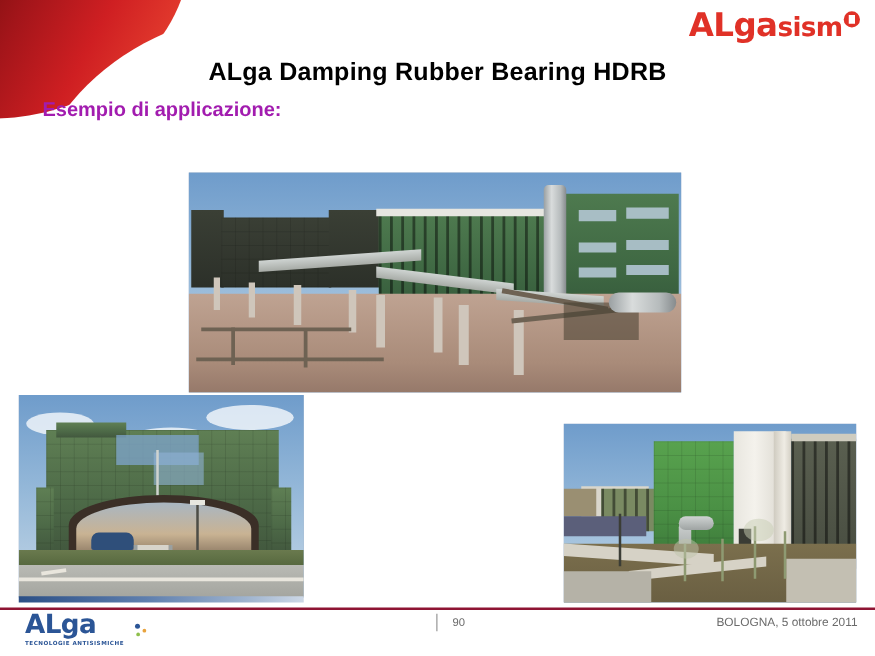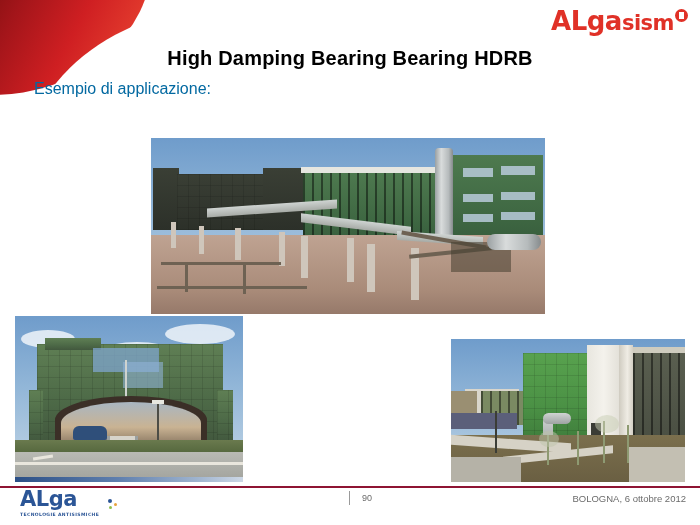"High Damping Bearing Bearing HDRB" div.slide-title { text: High Damping Bearing -> ALga Damping Rubber }
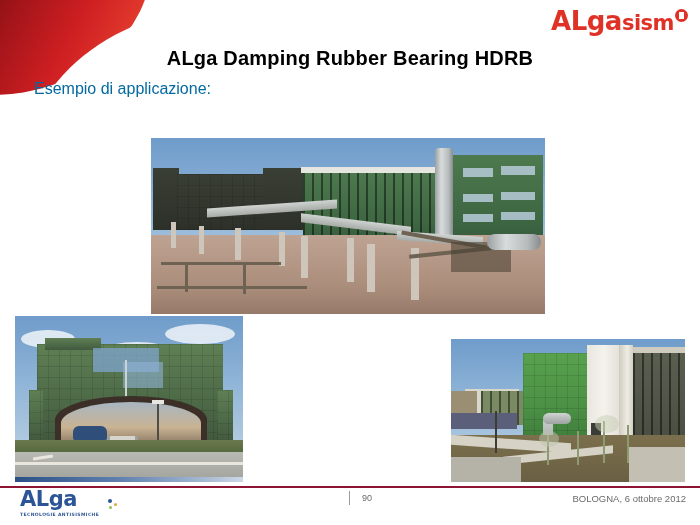"Esempio di applicazione:" .subhead { color: #0369a1 -> #a21caf; font-weight: normal -> bold }
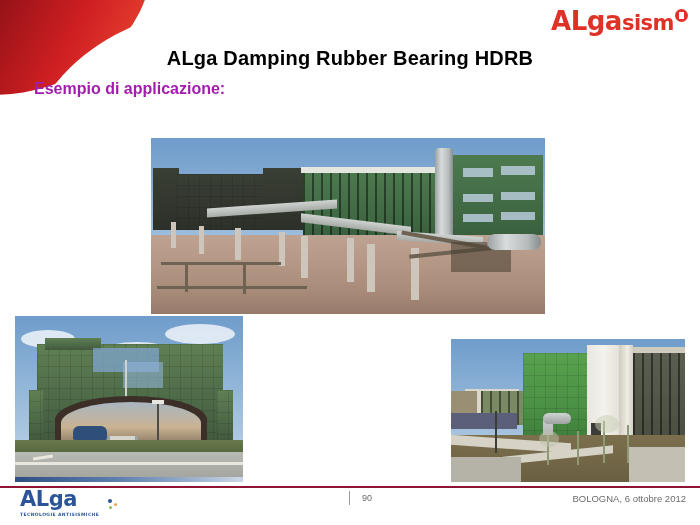"BOLOGNA, 6 ottobre 2012" div.footer-date { text: 6 ottobre 2012 -> 5 ottobre 2011 }
